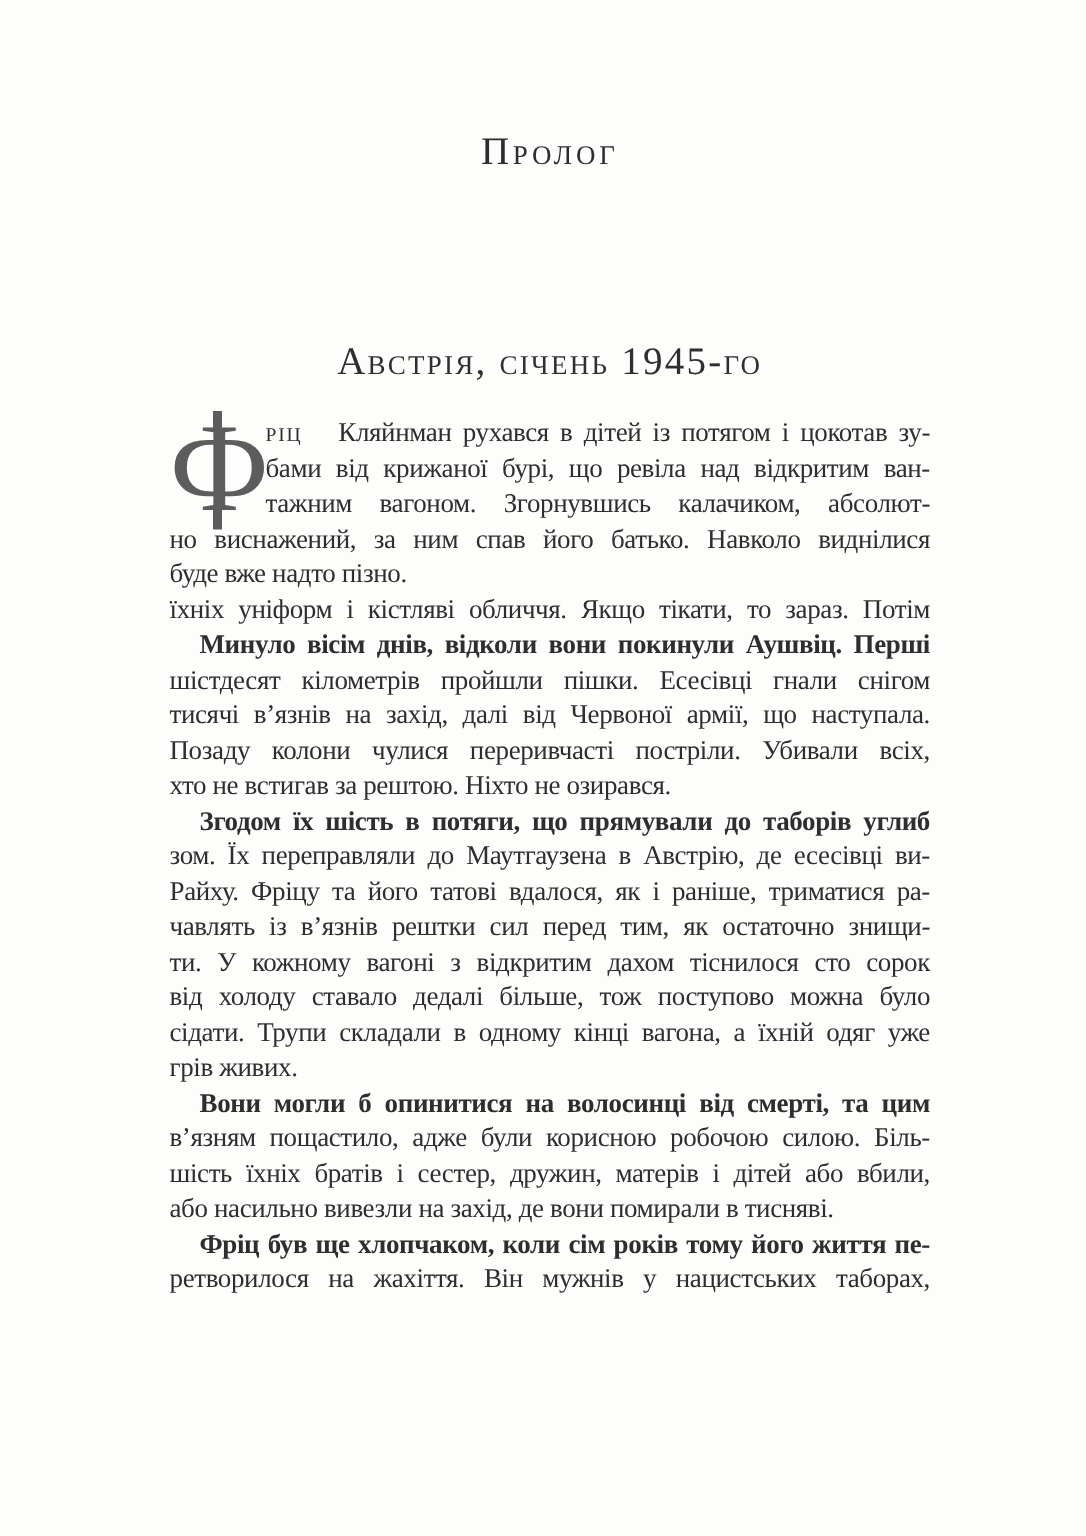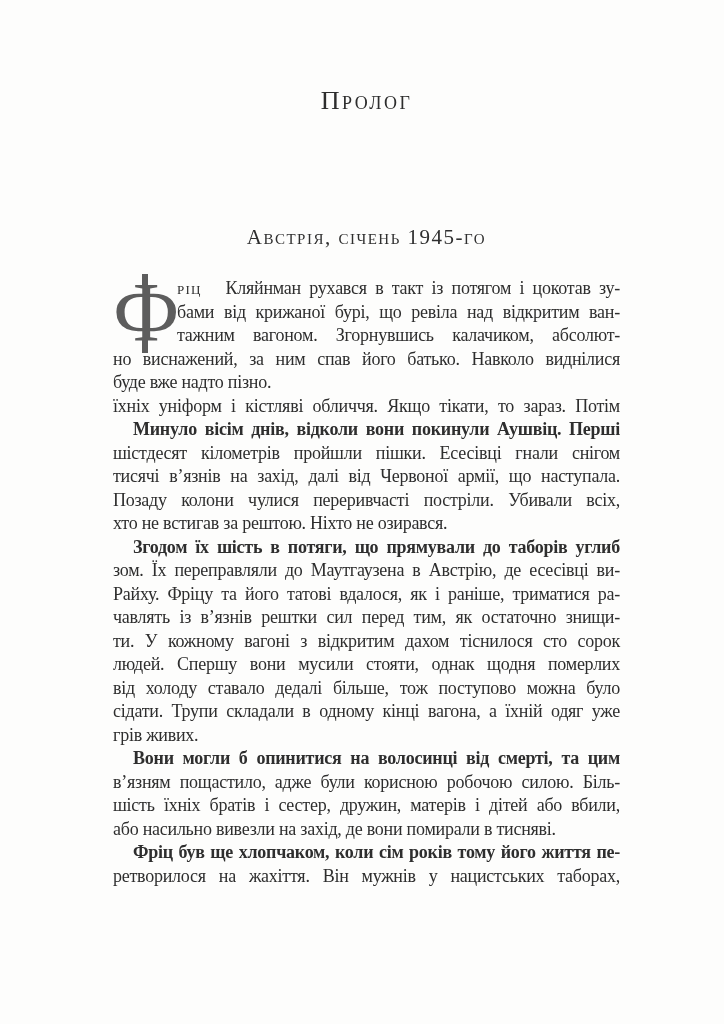"Австрія, січень 1945-го" .chapter-subtitle { font-size: 21px -> 26px }
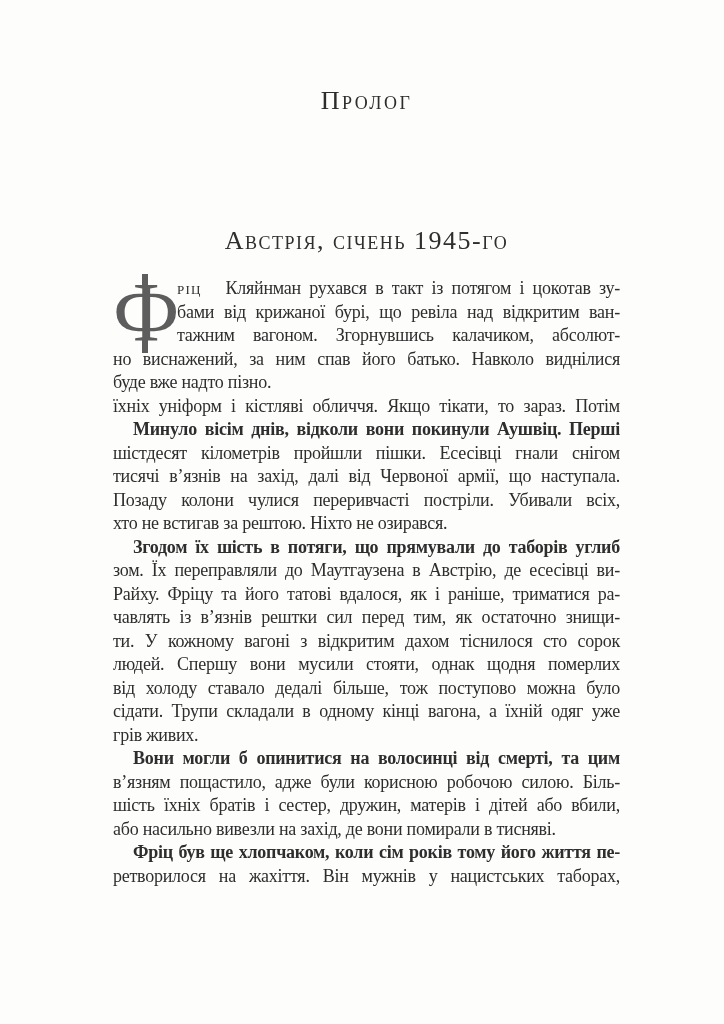"Кляйнман рухався в такт із" span { text: такт -> дітей }
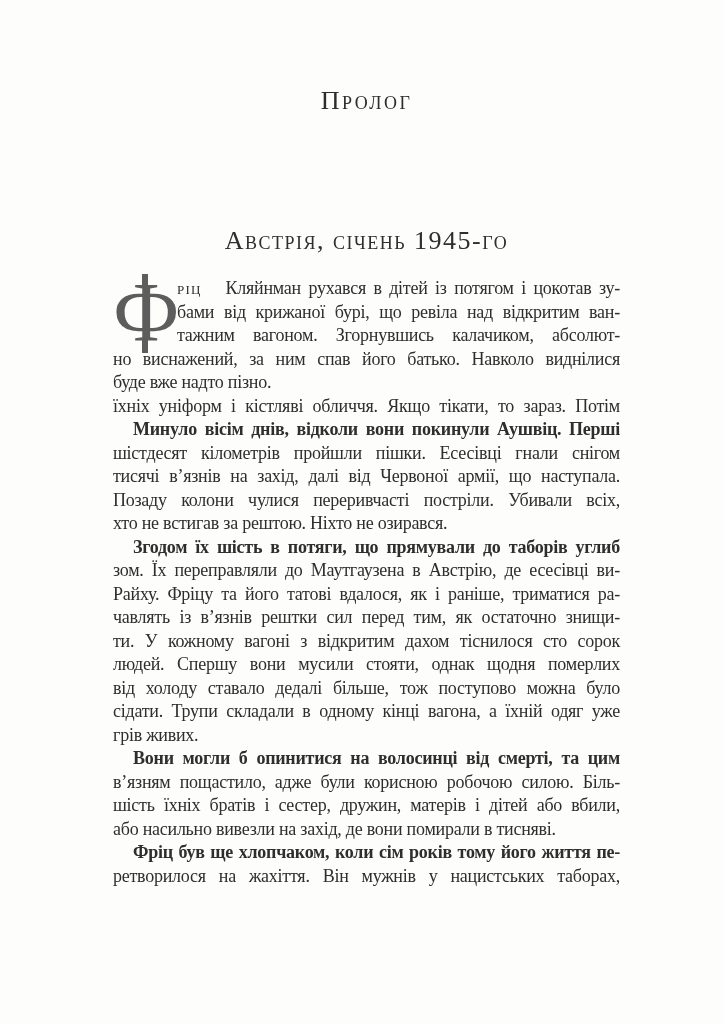"людей. Спершу вони мусили стояти," div.ln { html: <div>людей. Спершу вони мусили стояти, однак щодня померлих</div> -> none }
